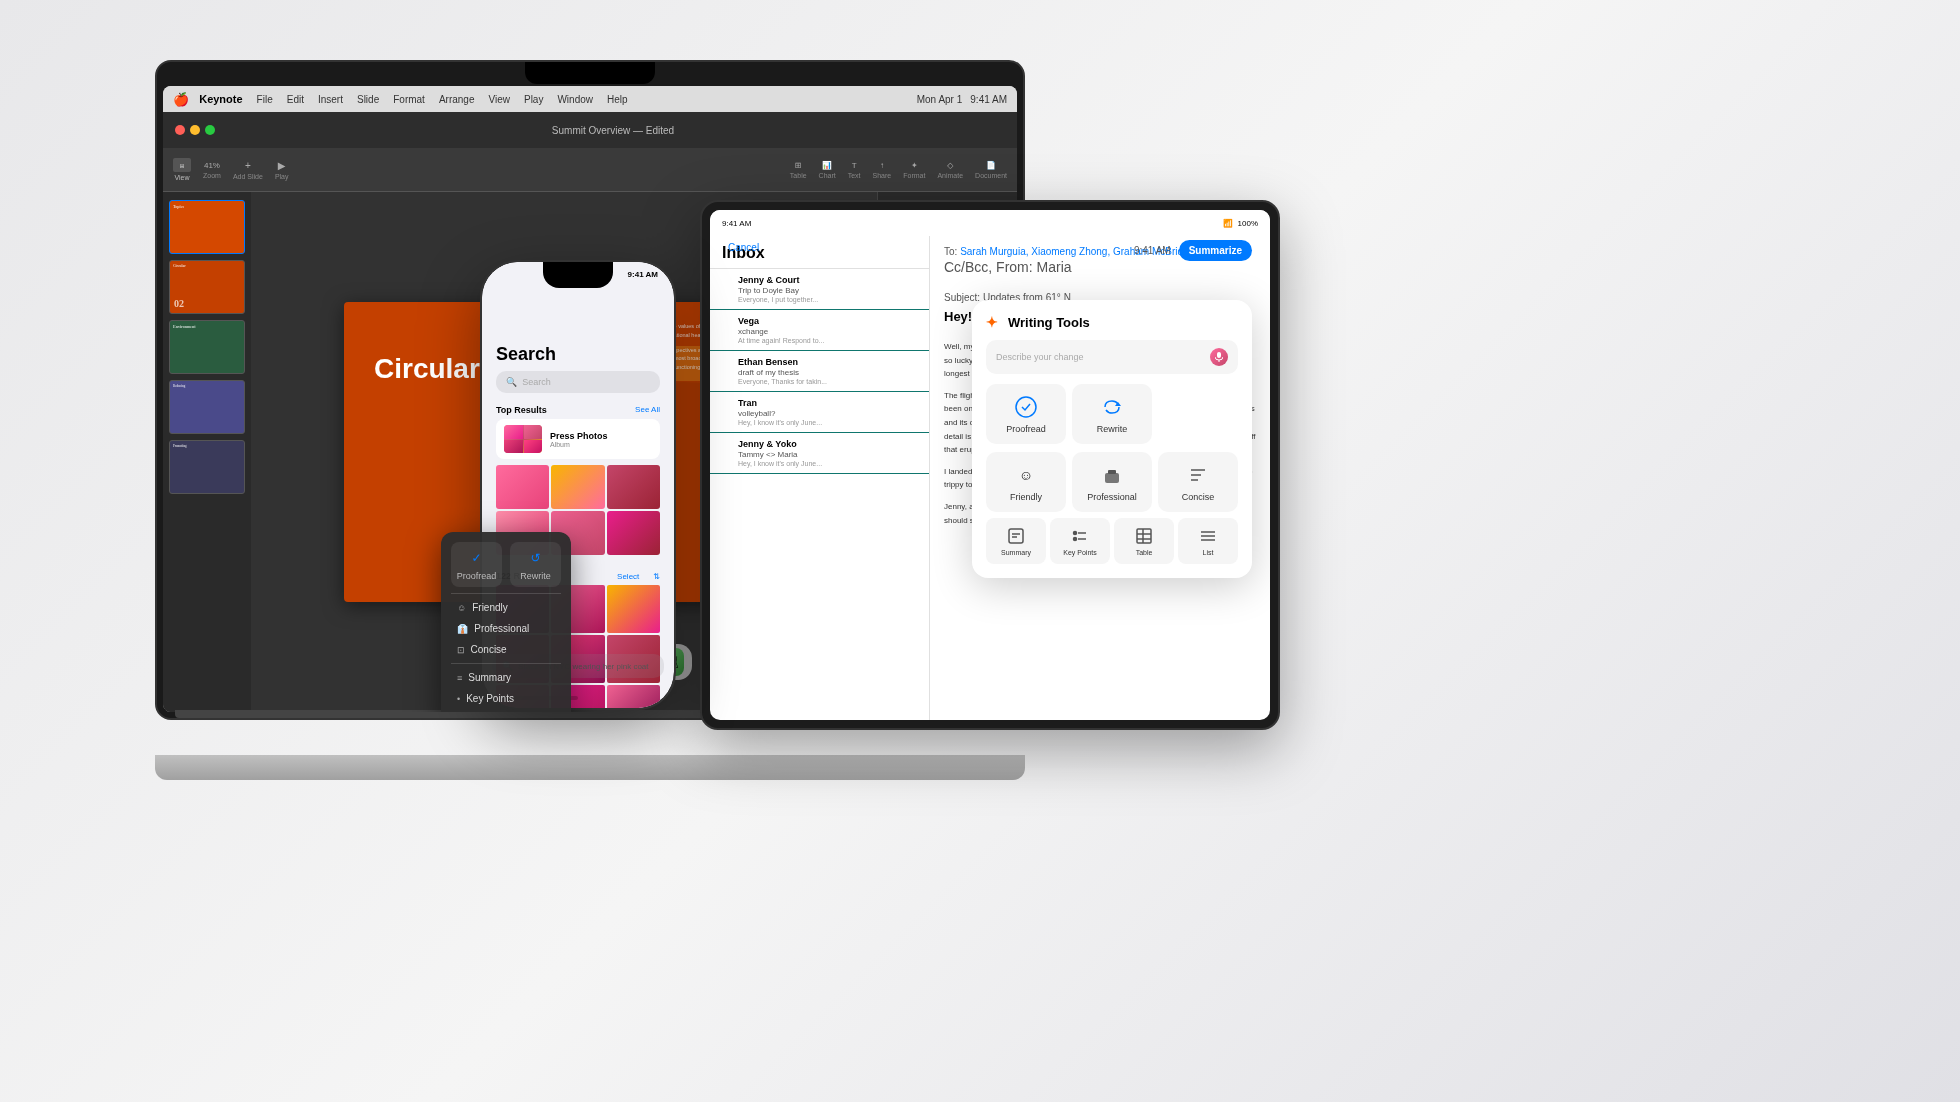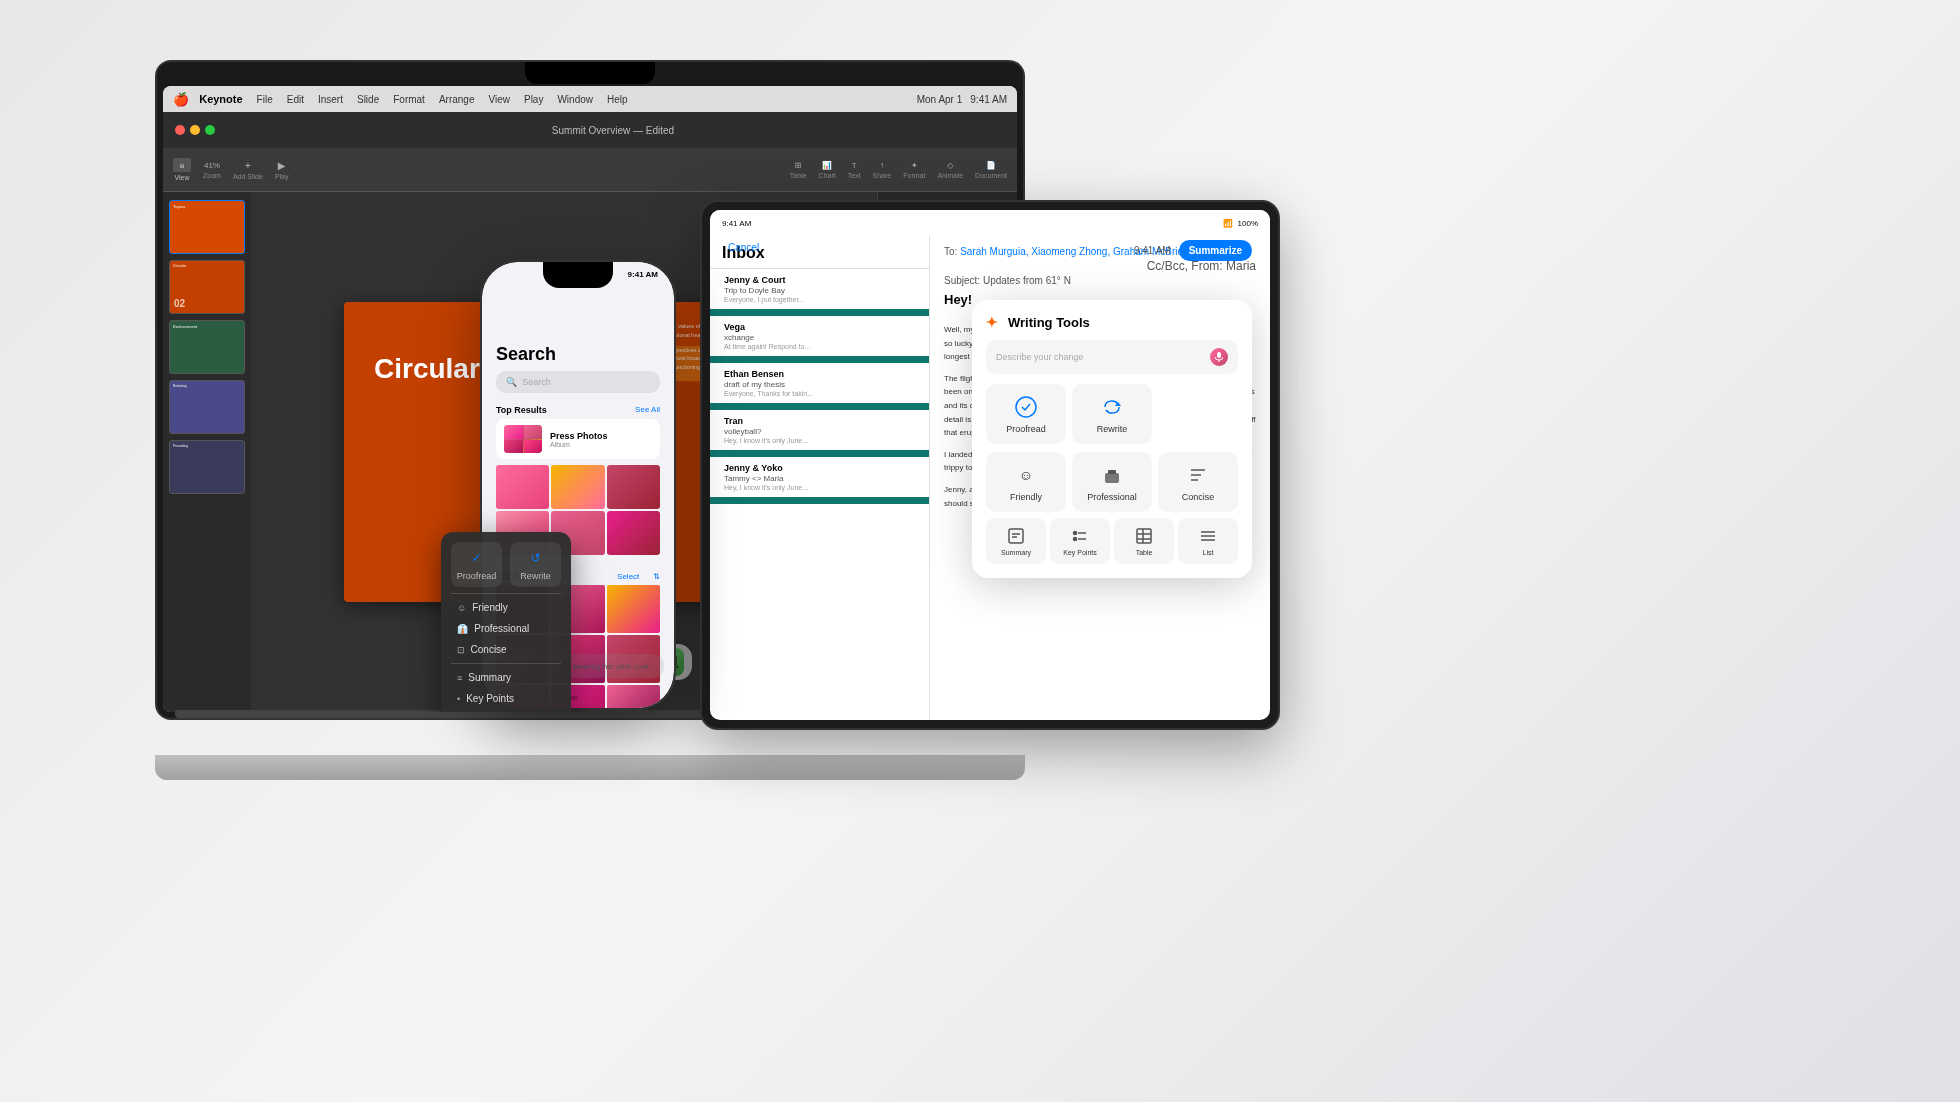"Cc/Bcc, From: Maria" div { font-size: 12px -> 14px; margin-bottom: 2px -> 17px; text-align: right -> none }
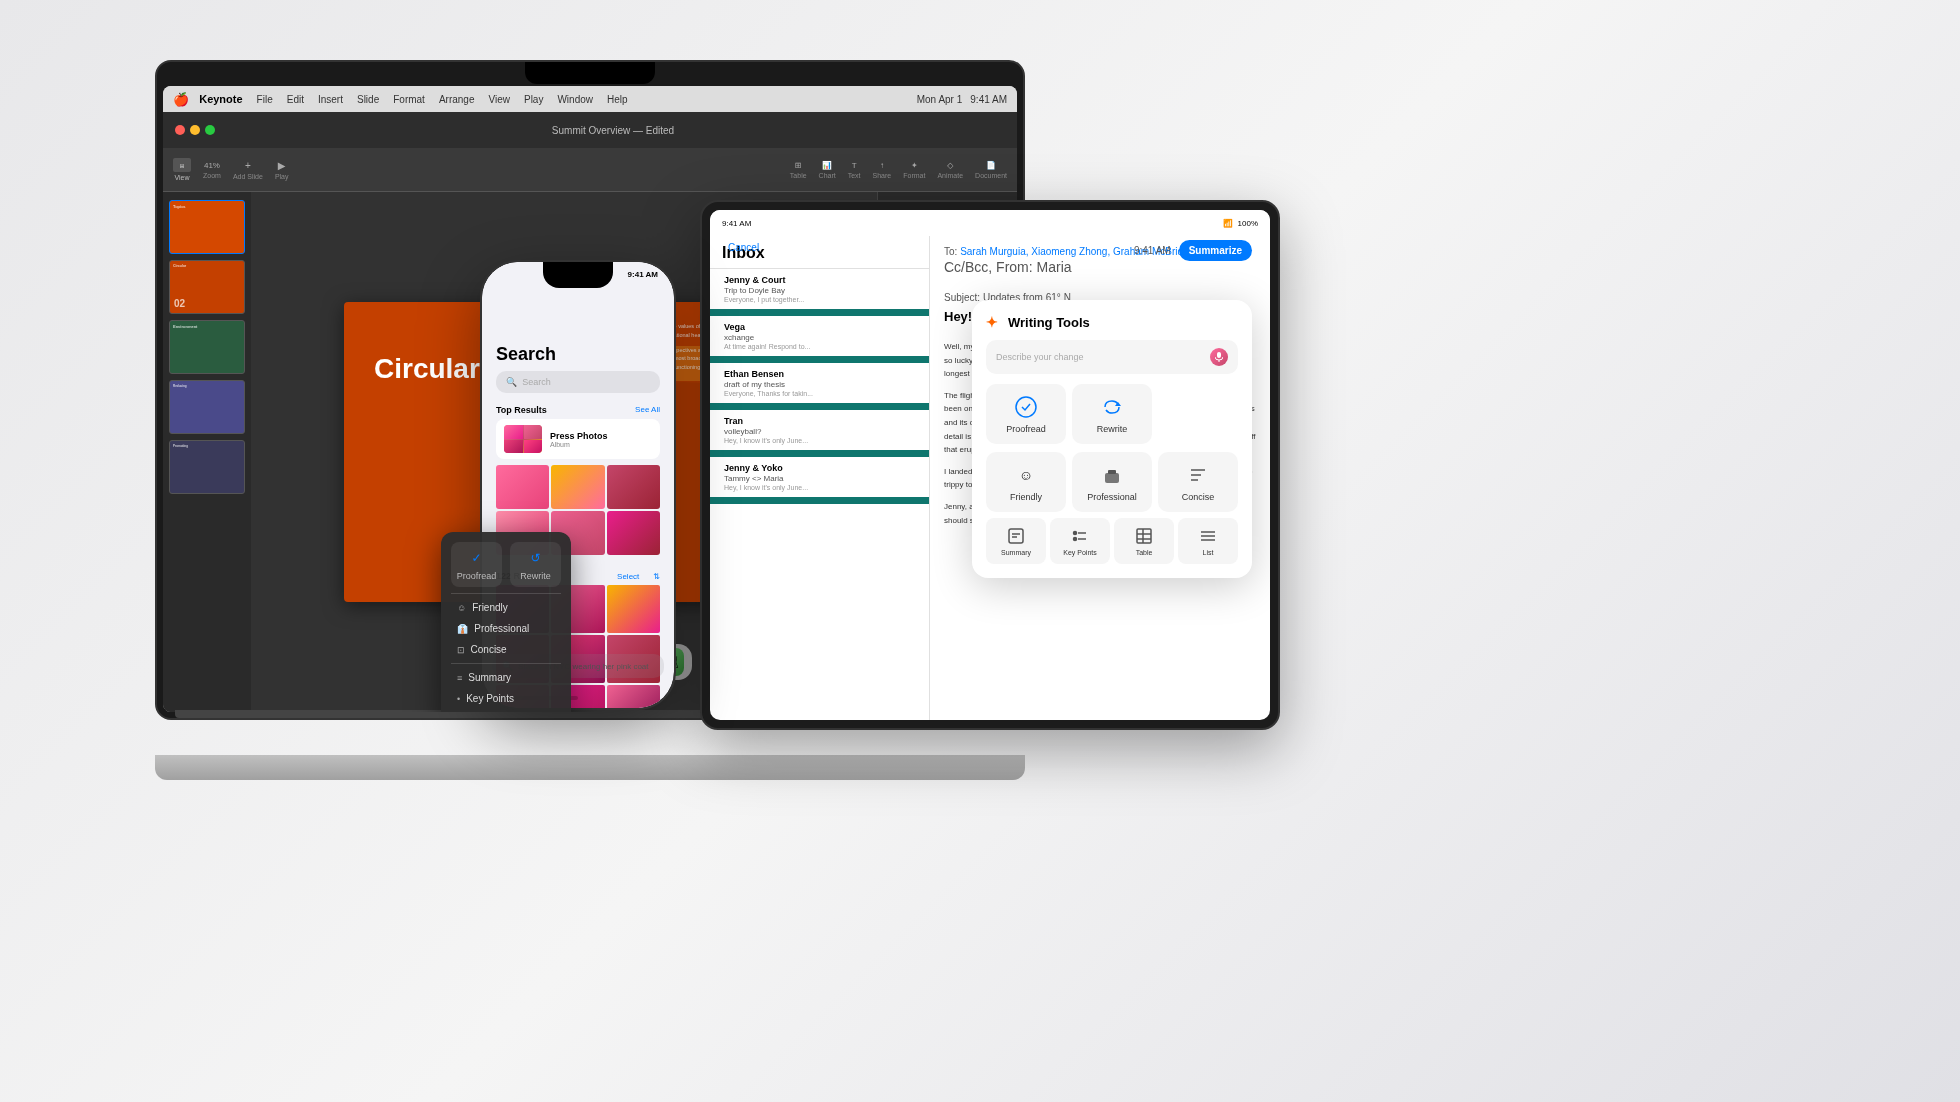"Jenny & Court" .mail-list-item { border-bottom: 7px solid #0f766e -> 1px solid #0f766e; padding: 6px 14px -> 6px 28px }
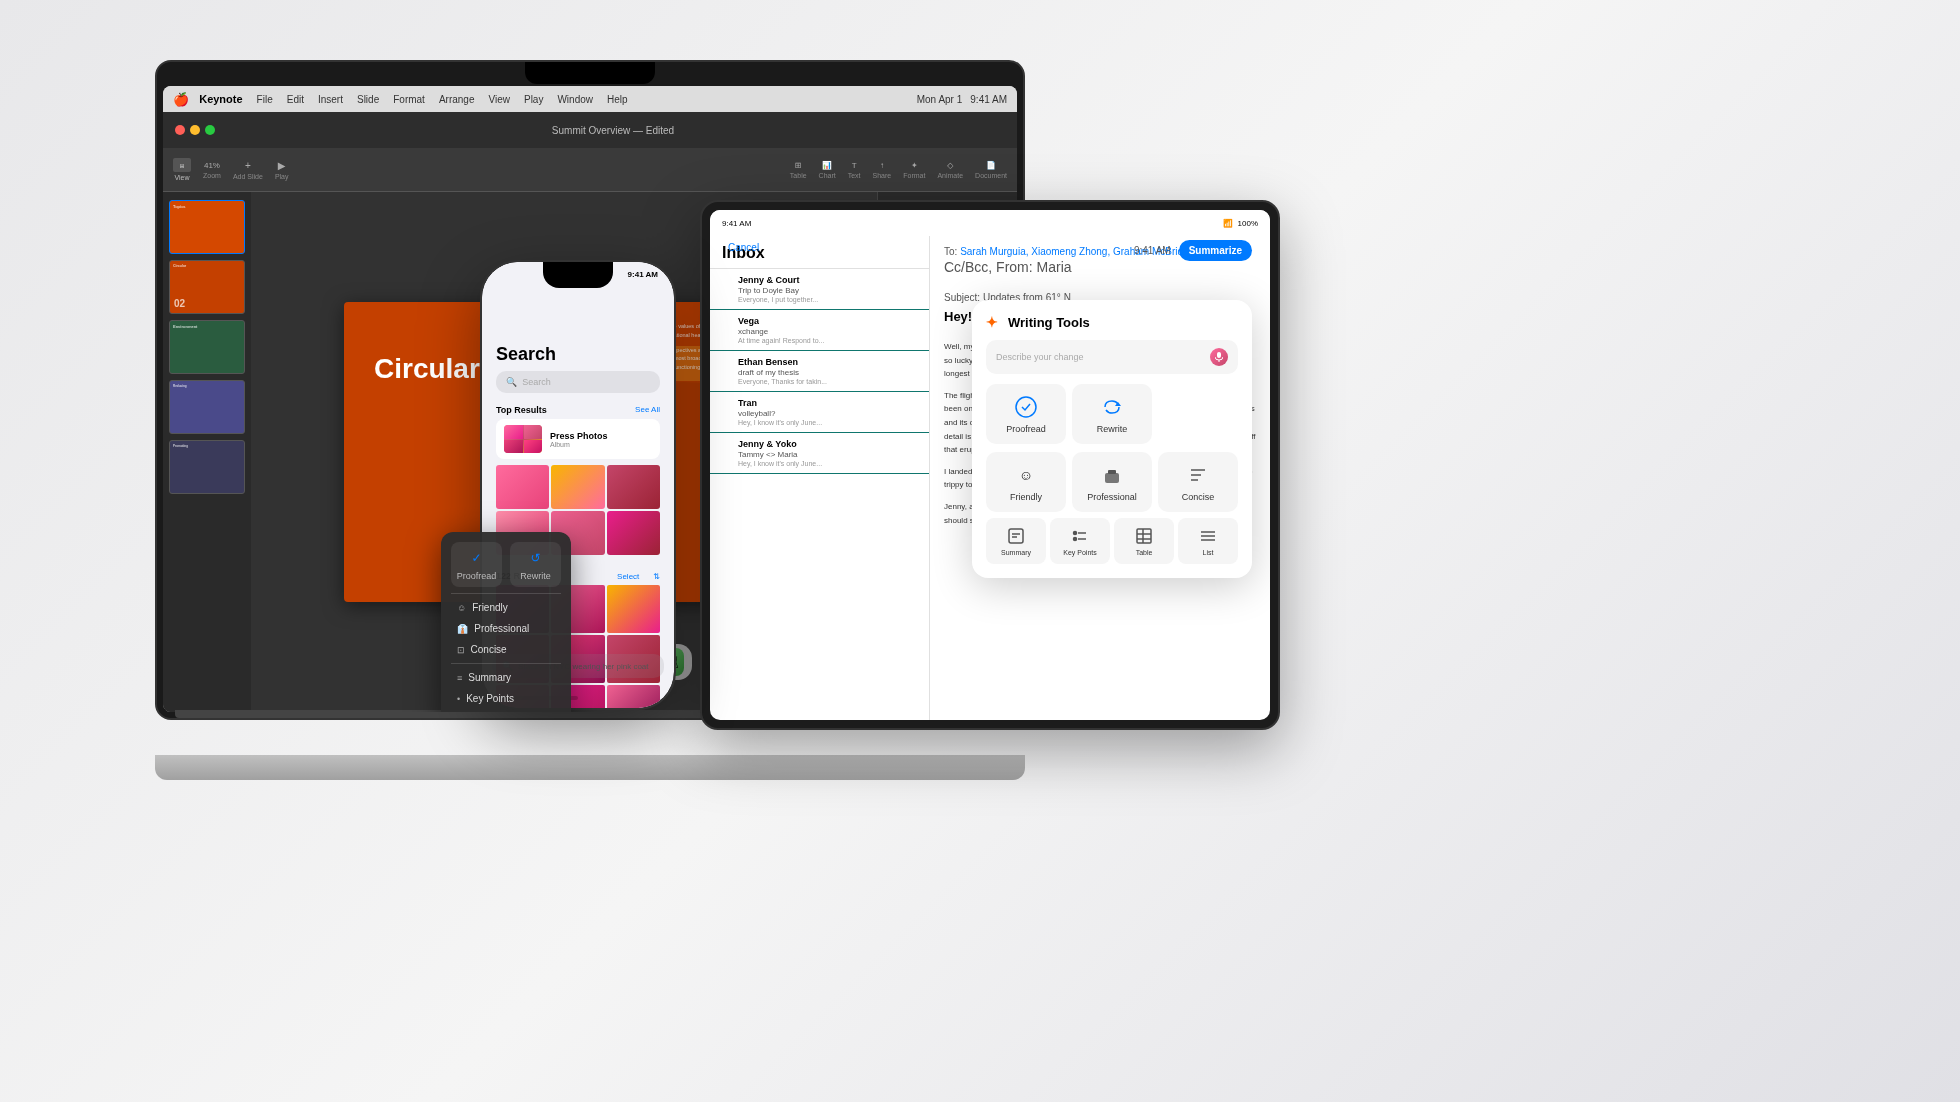"02" .slide-panel { font-family: none -> Liberation Serif, serif }
